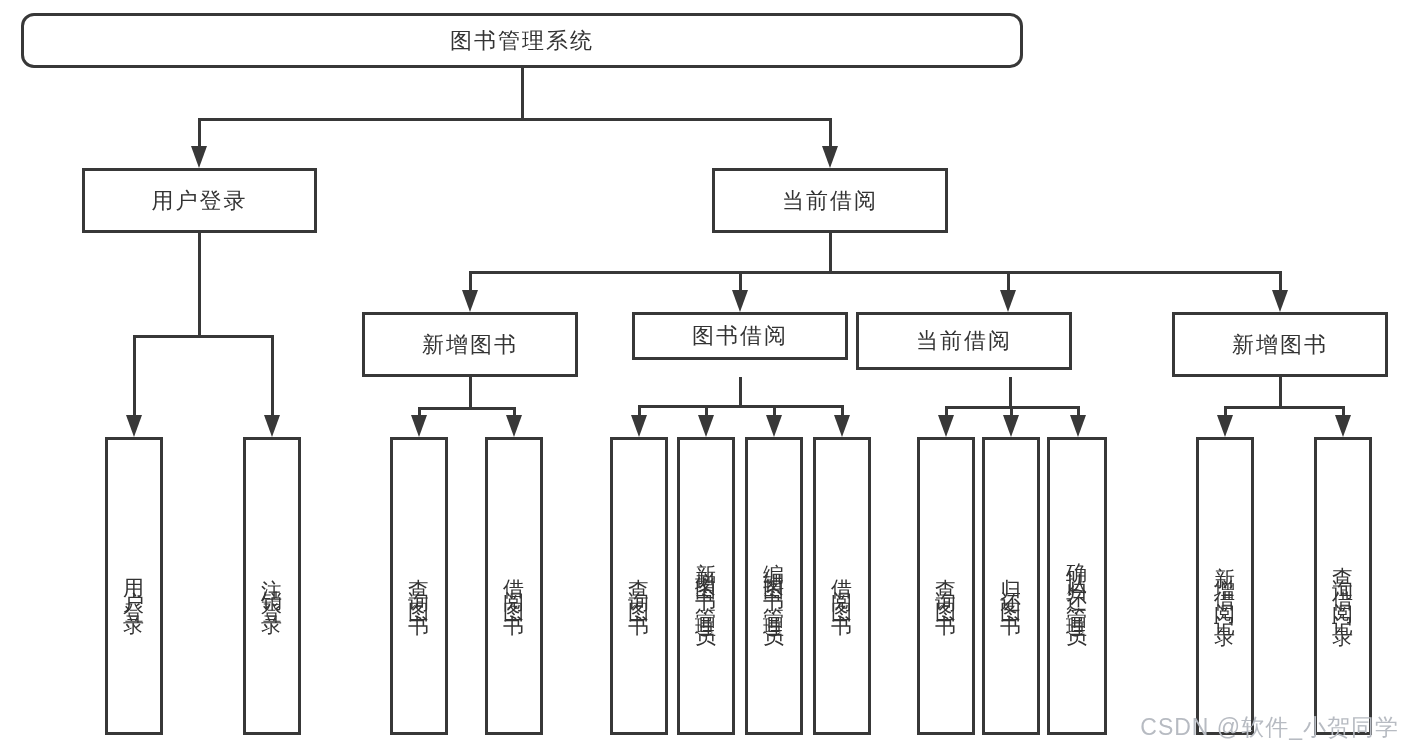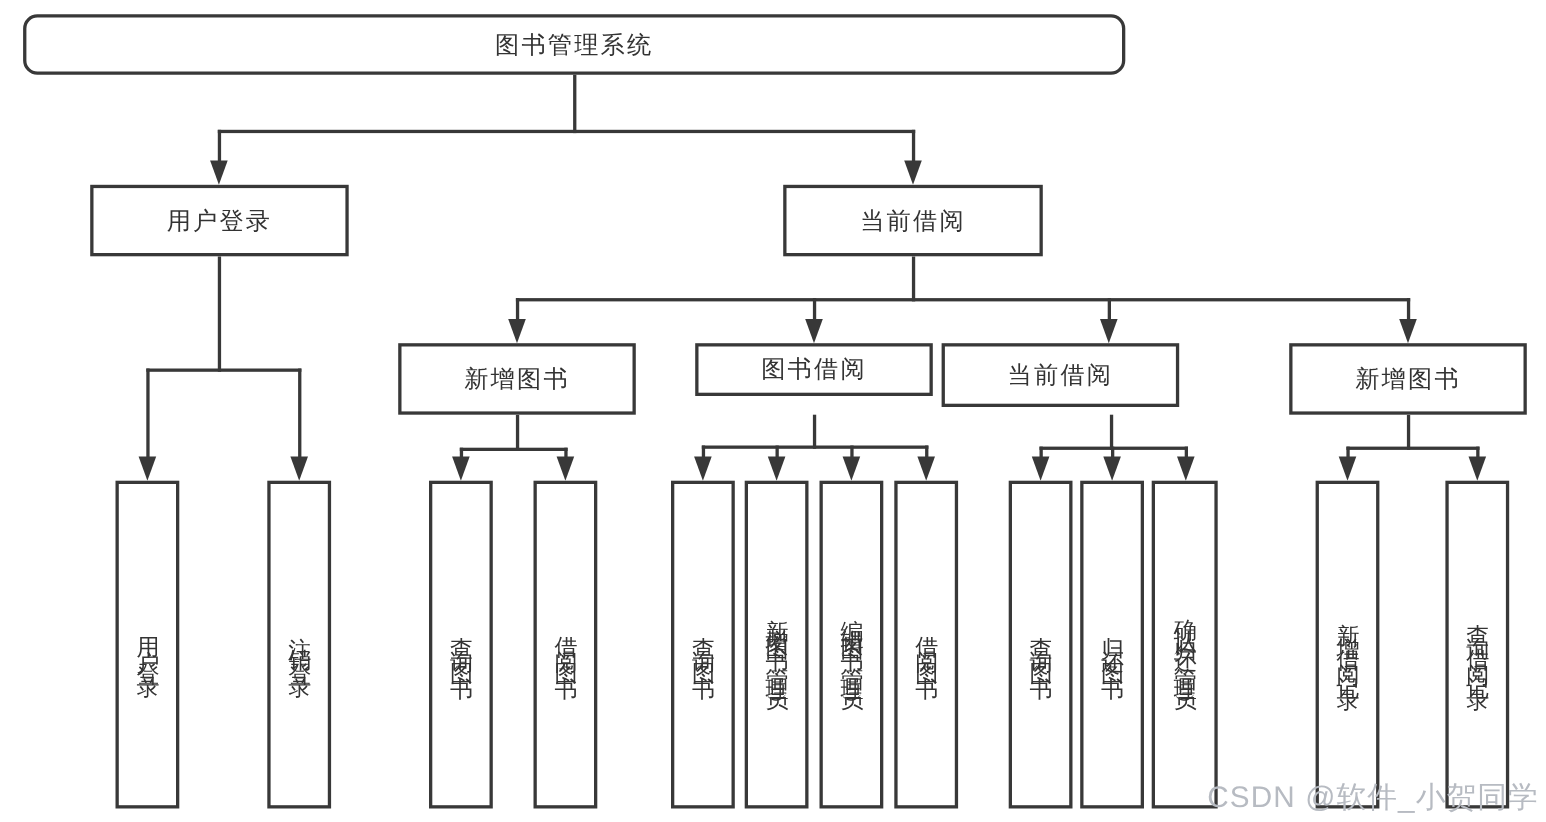"CSDN @软件_小贺同学" .watermark { font-size: 27px -> 23px }
